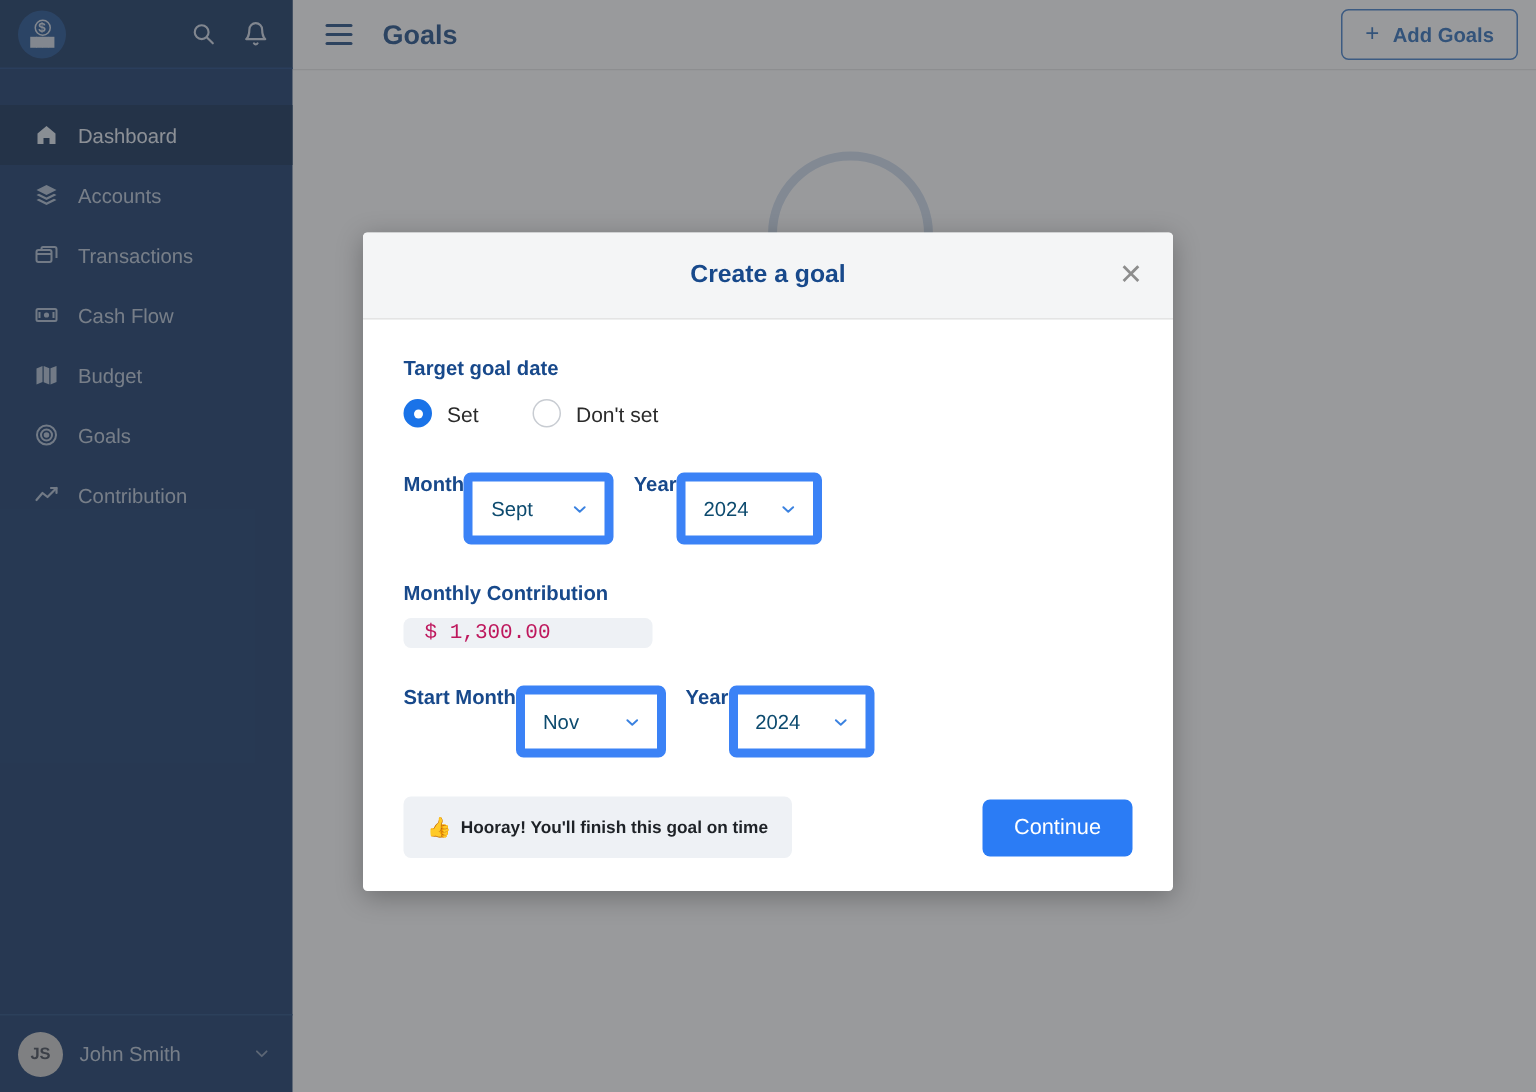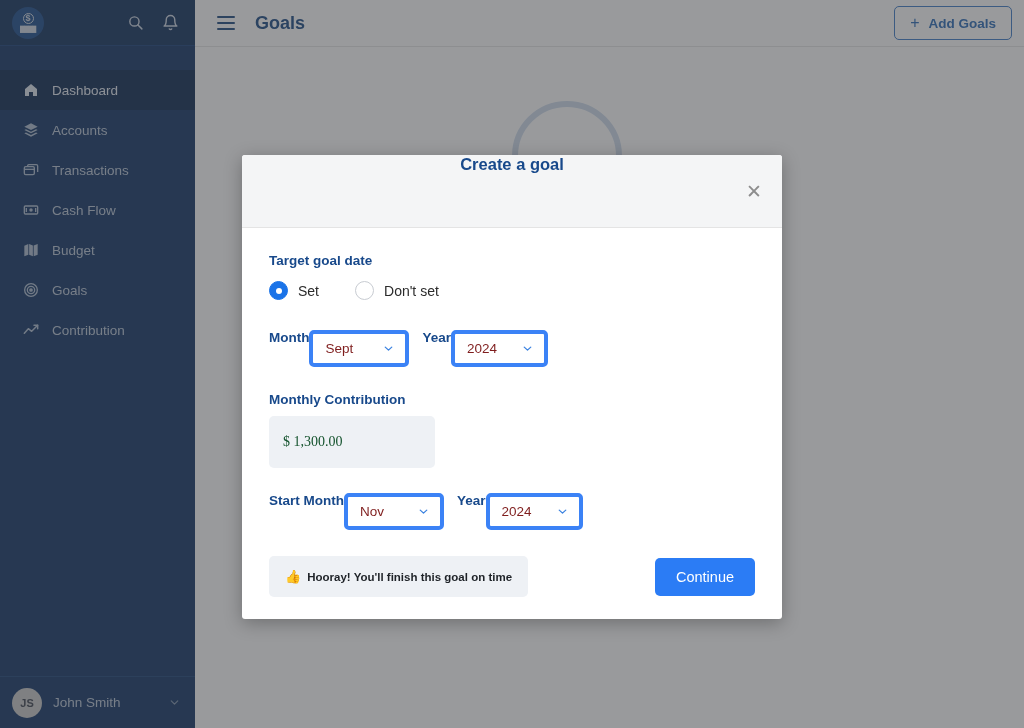"Create a goal" .modal-header { align-items: none -> center; height: 73px -> 58px }
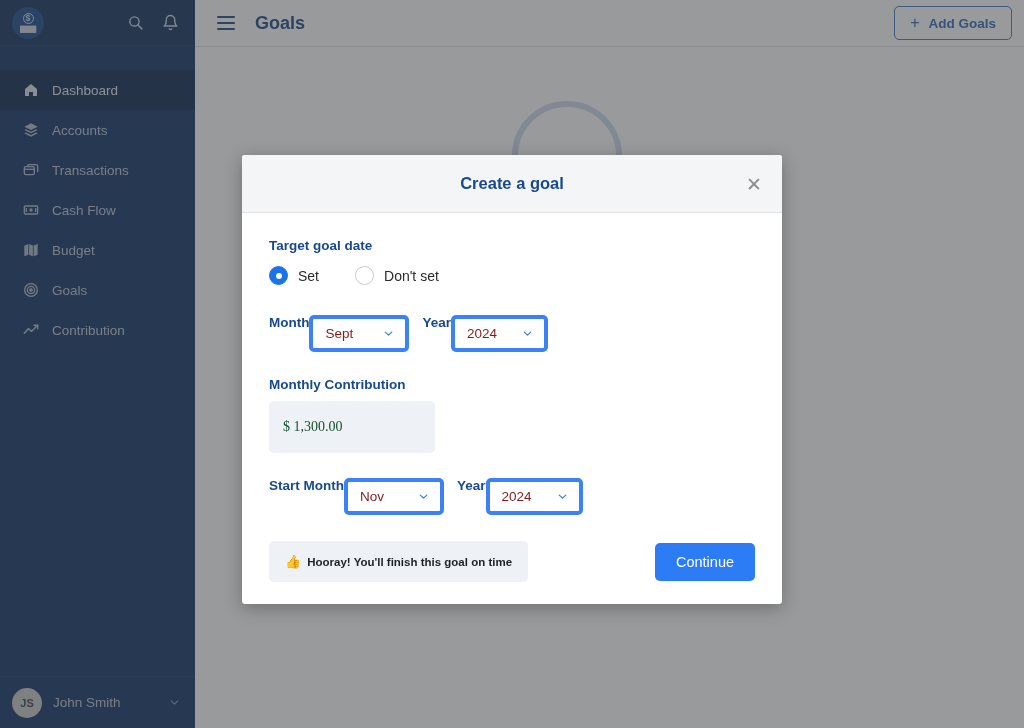"Sept" .select { border: 4px solid #3b82f6 -> 6px solid #3b82f6; color: #7f1d1d -> #0c4a6e; height: 37px -> 48px }
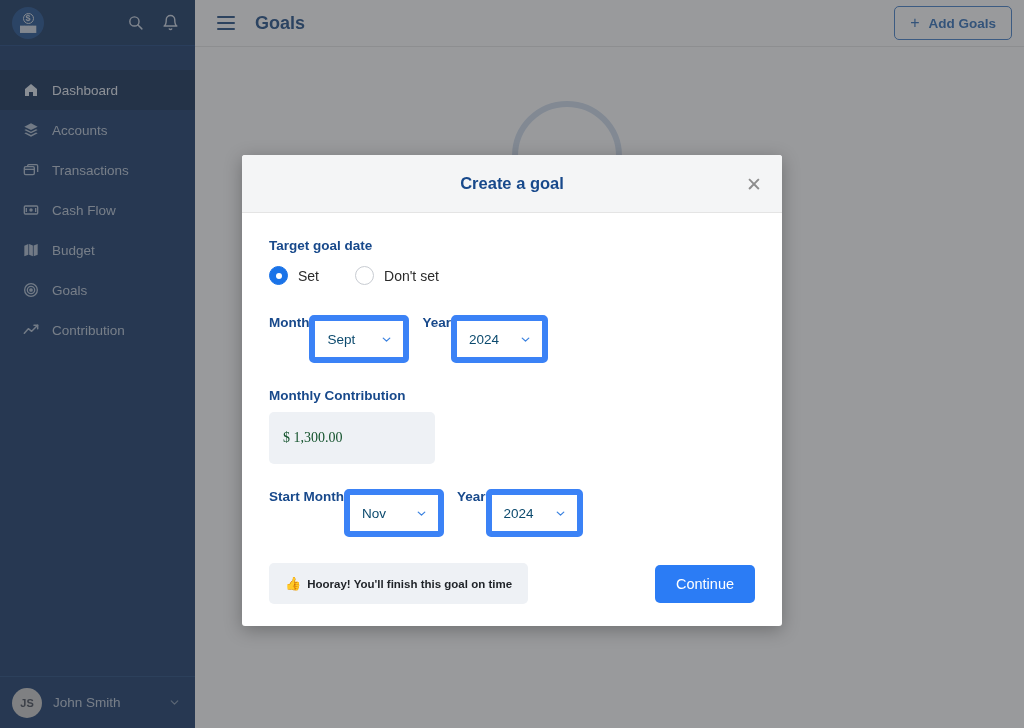"$ 1,300.00" .money-input { color: #14532d -> #be185d; font-family: Liberation Serif, serif -> Liberation Mono, monospace; height: 52px -> 20px }
